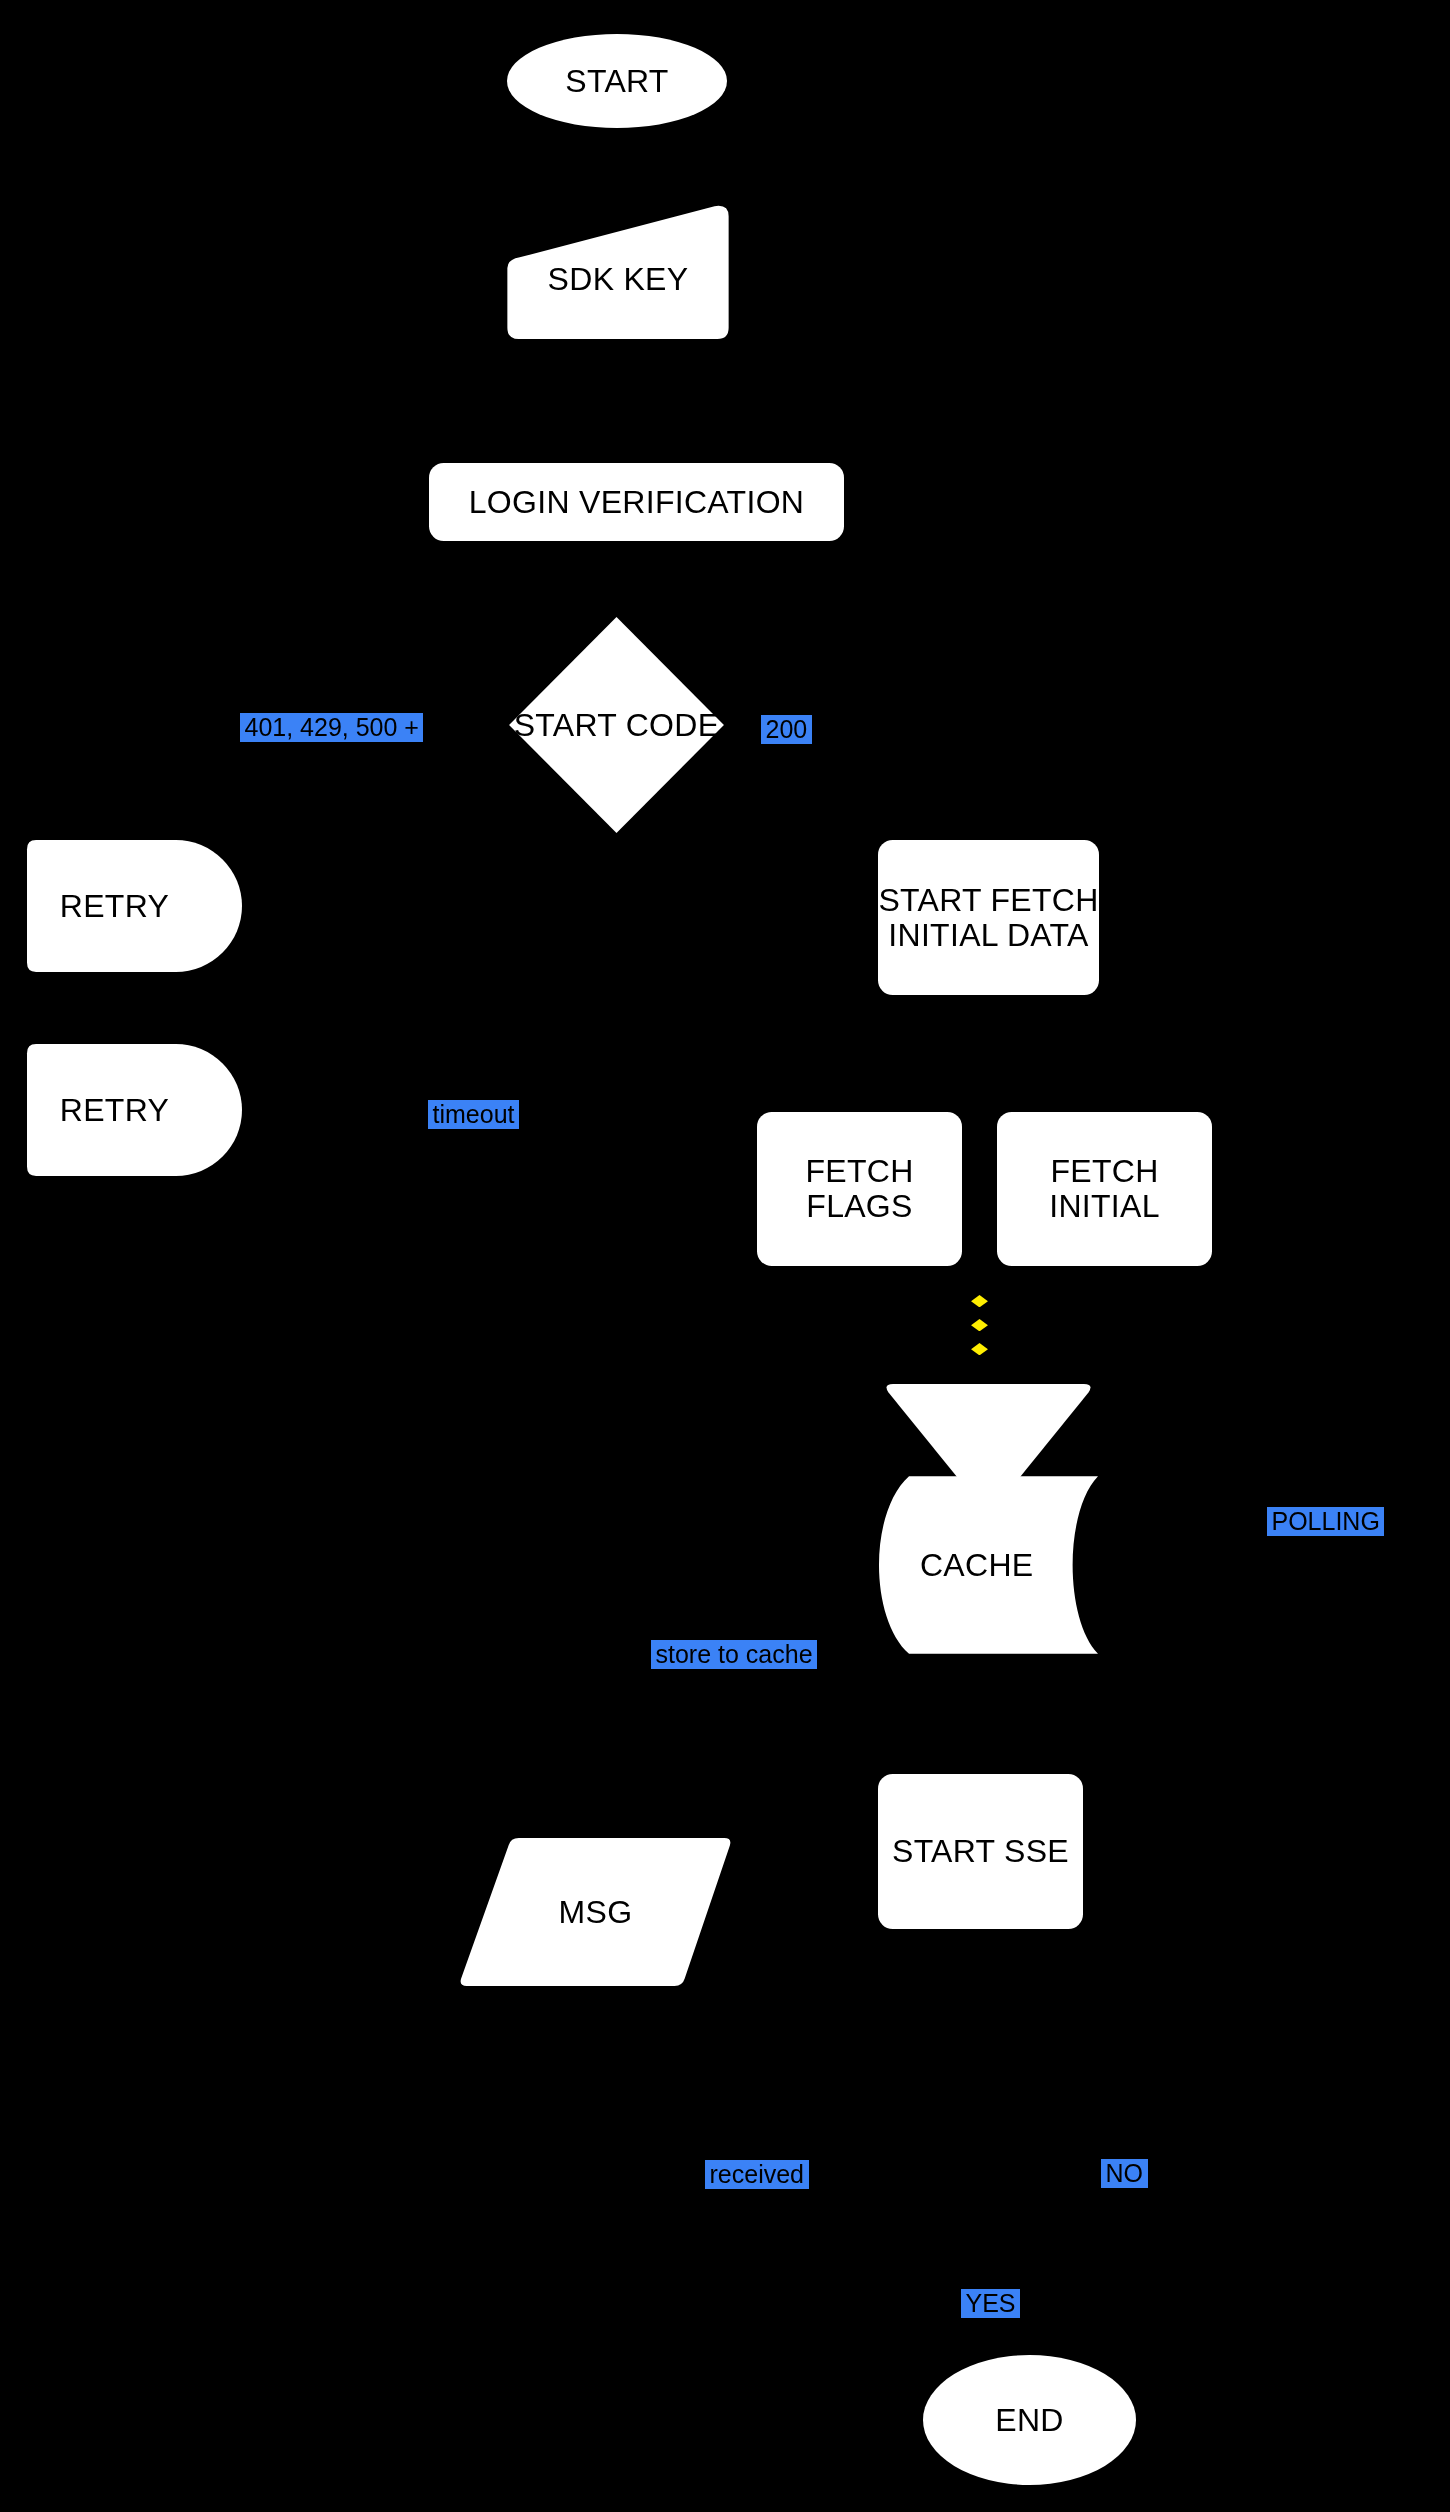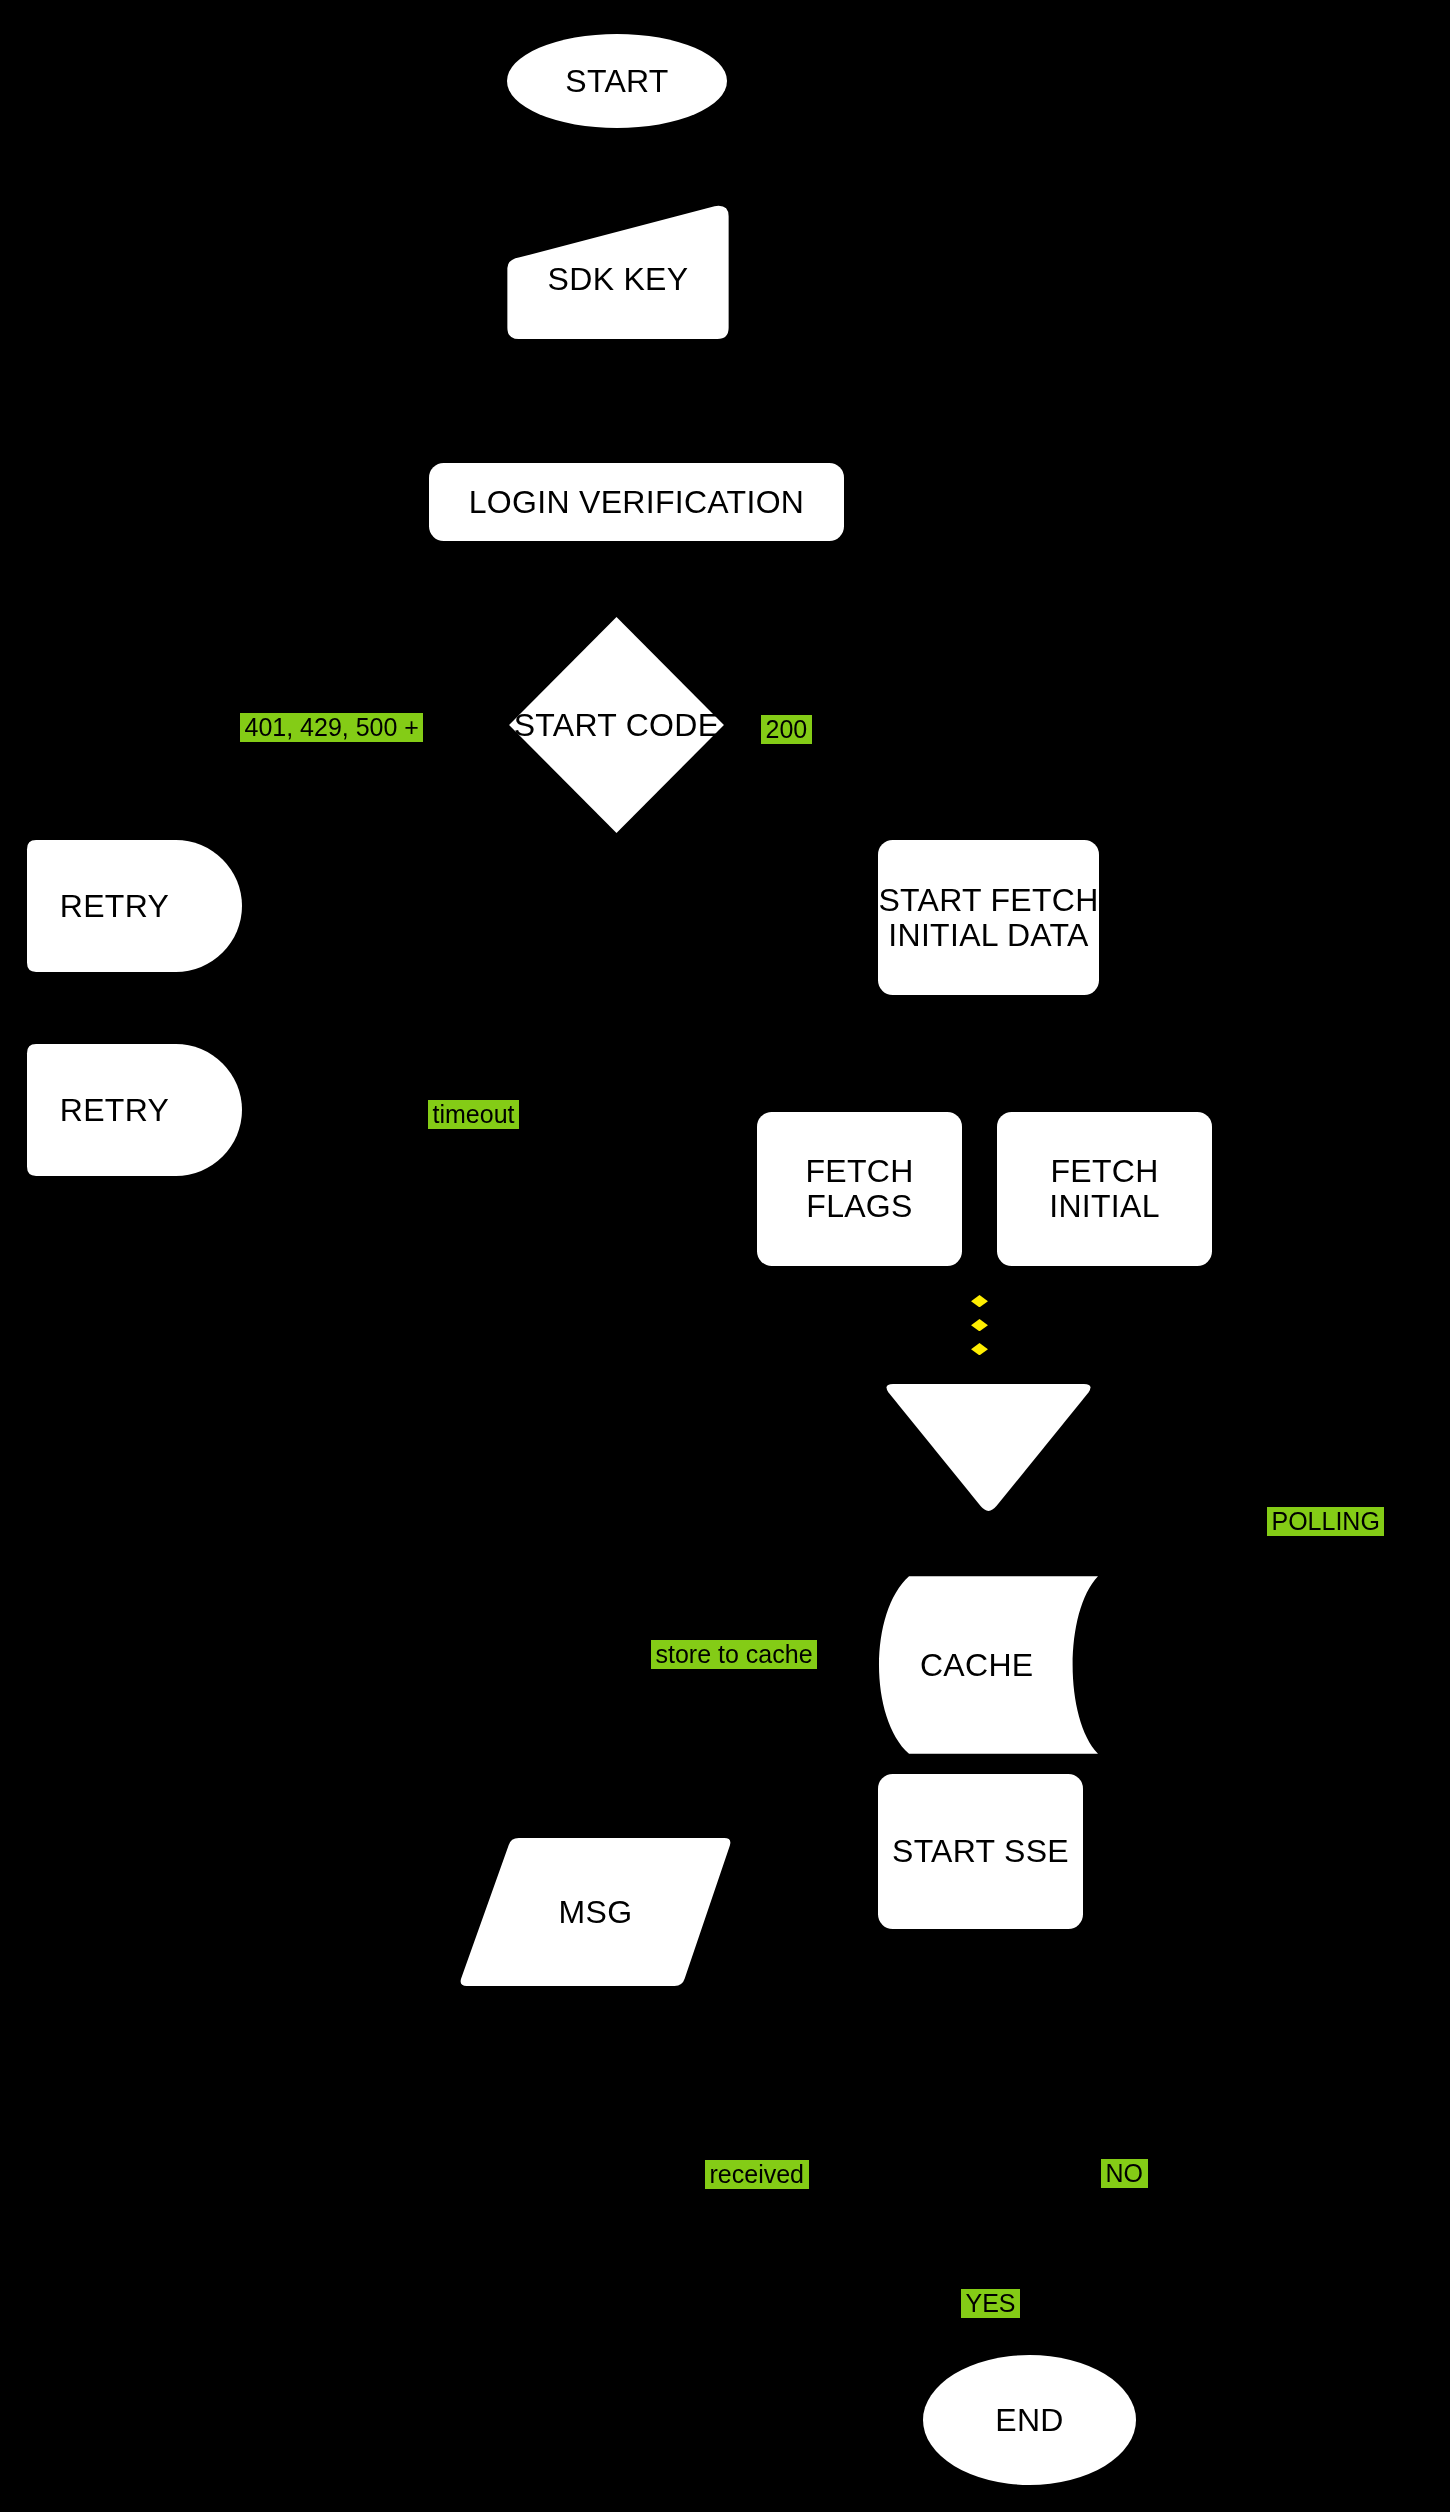"401, 429, 500 +" .badge { background: #84cc16 -> #3b82f6 }
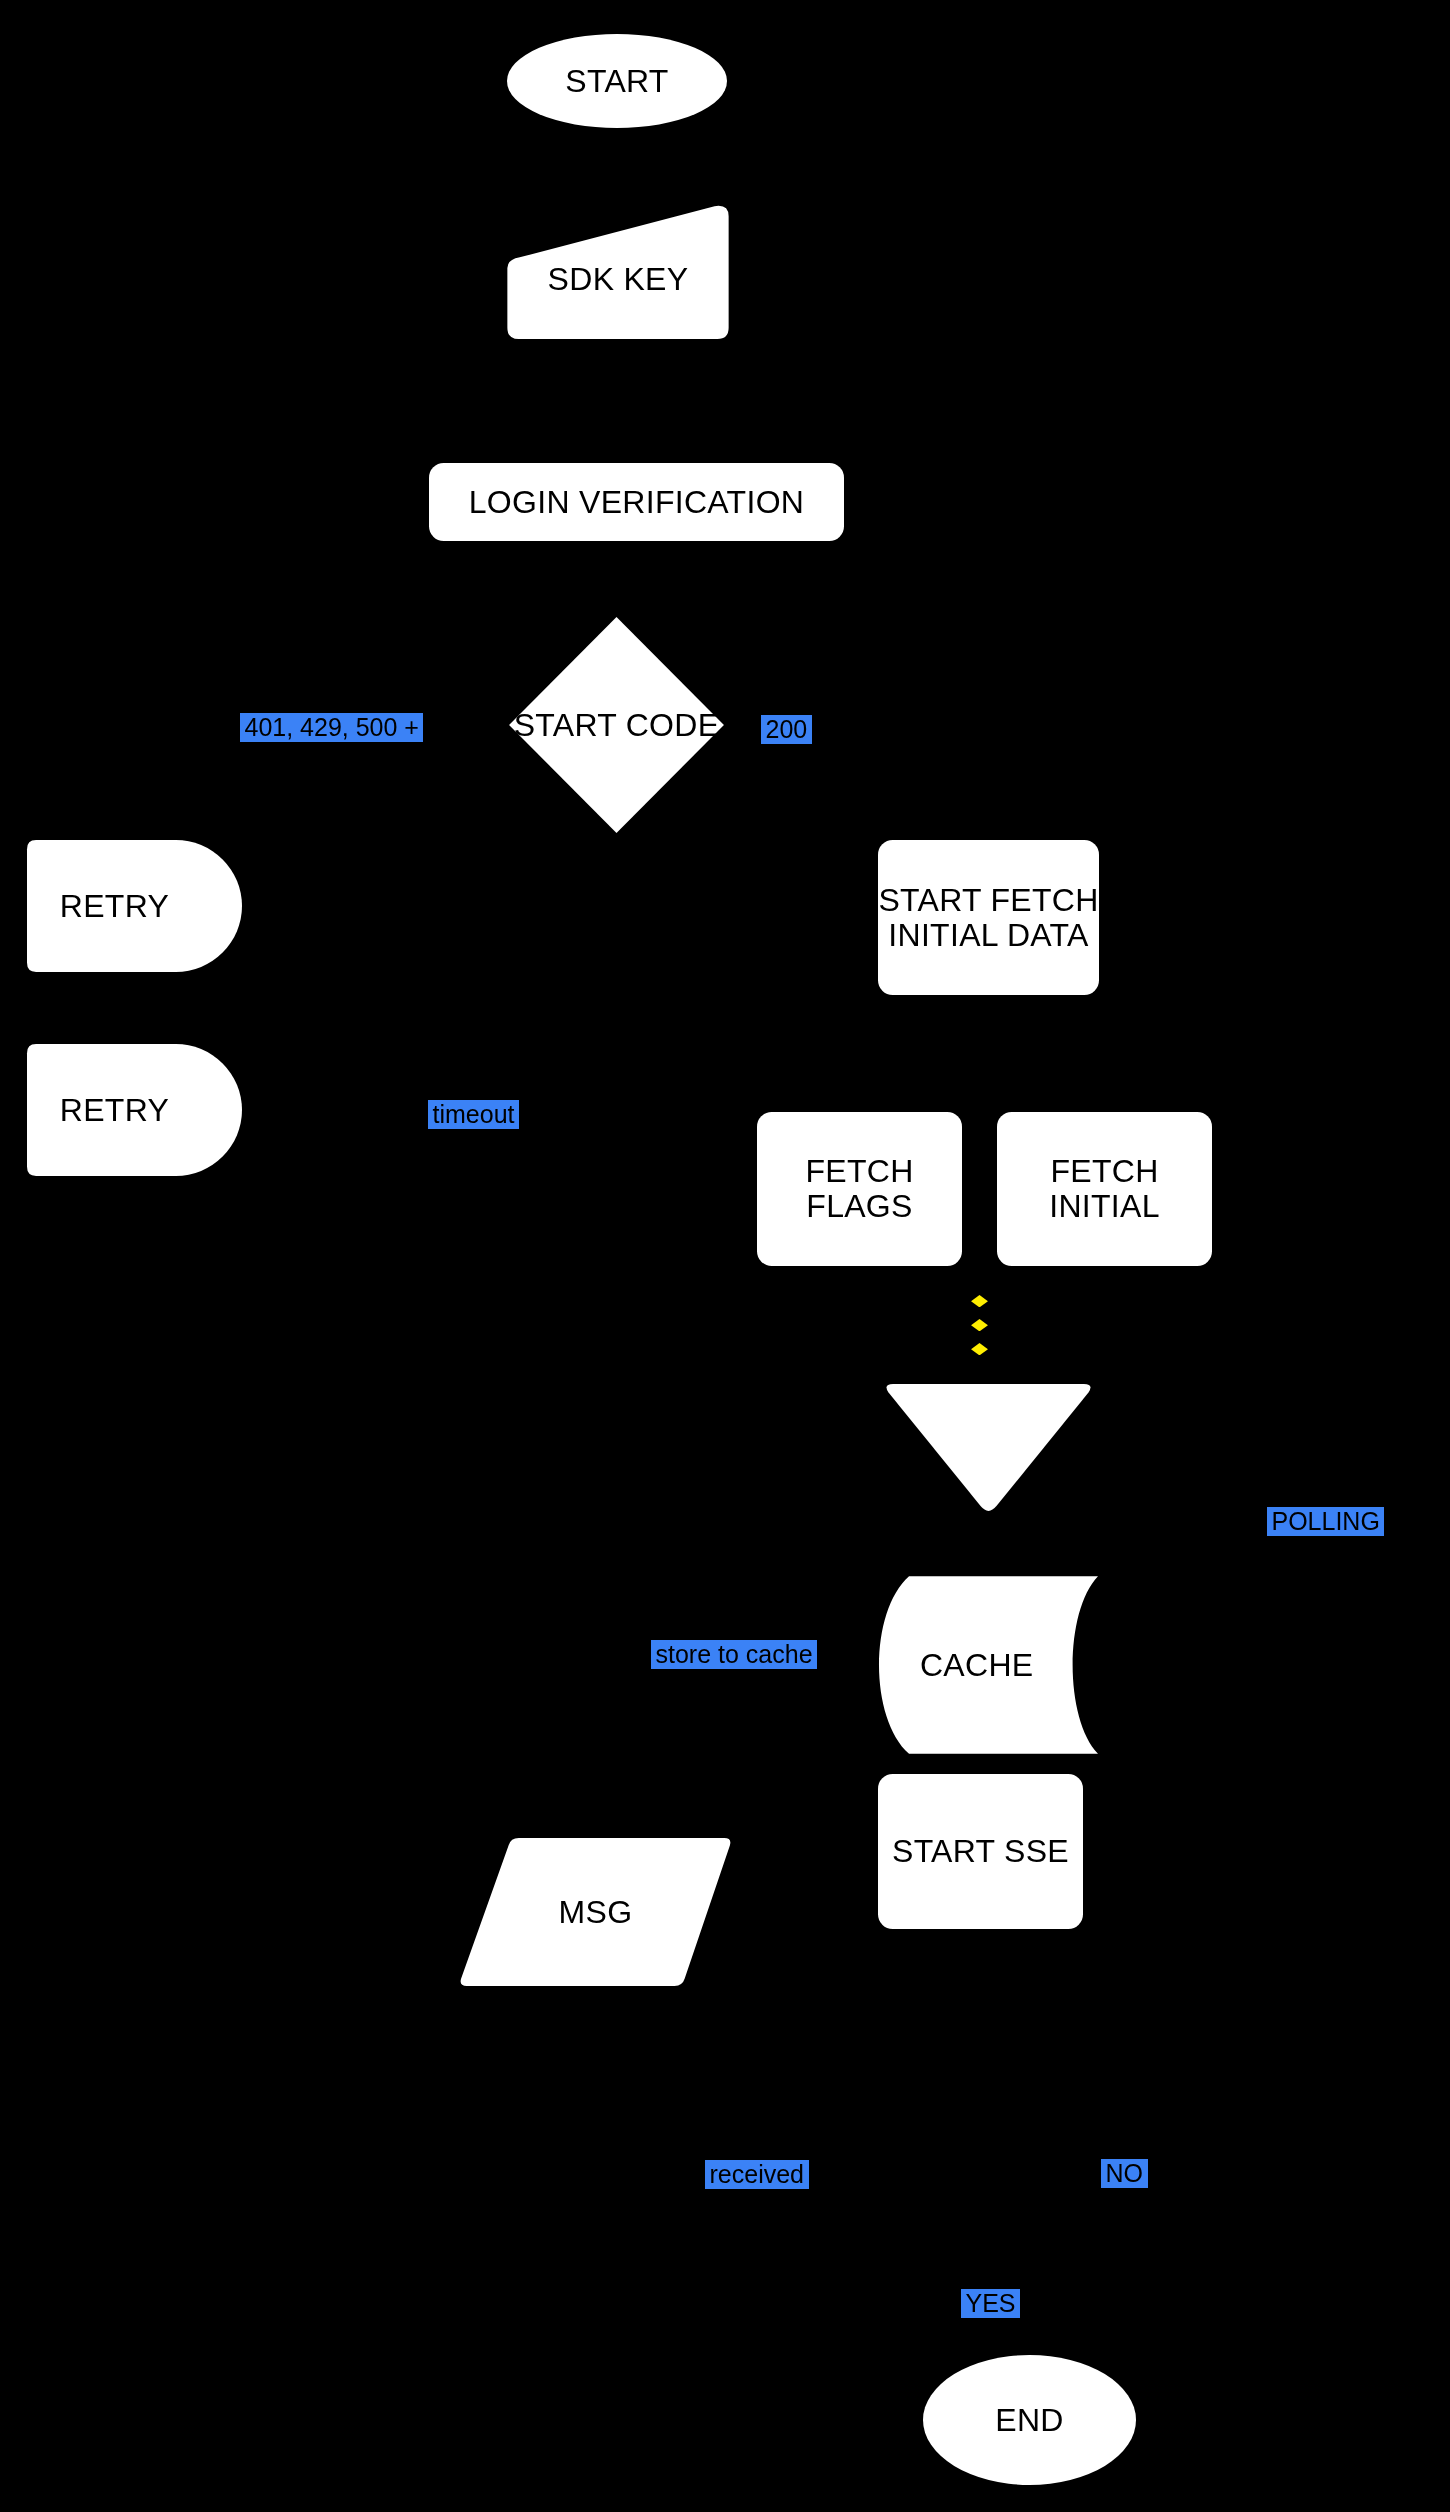"CACHE" div.node { top: 1576px -> 1476px }
